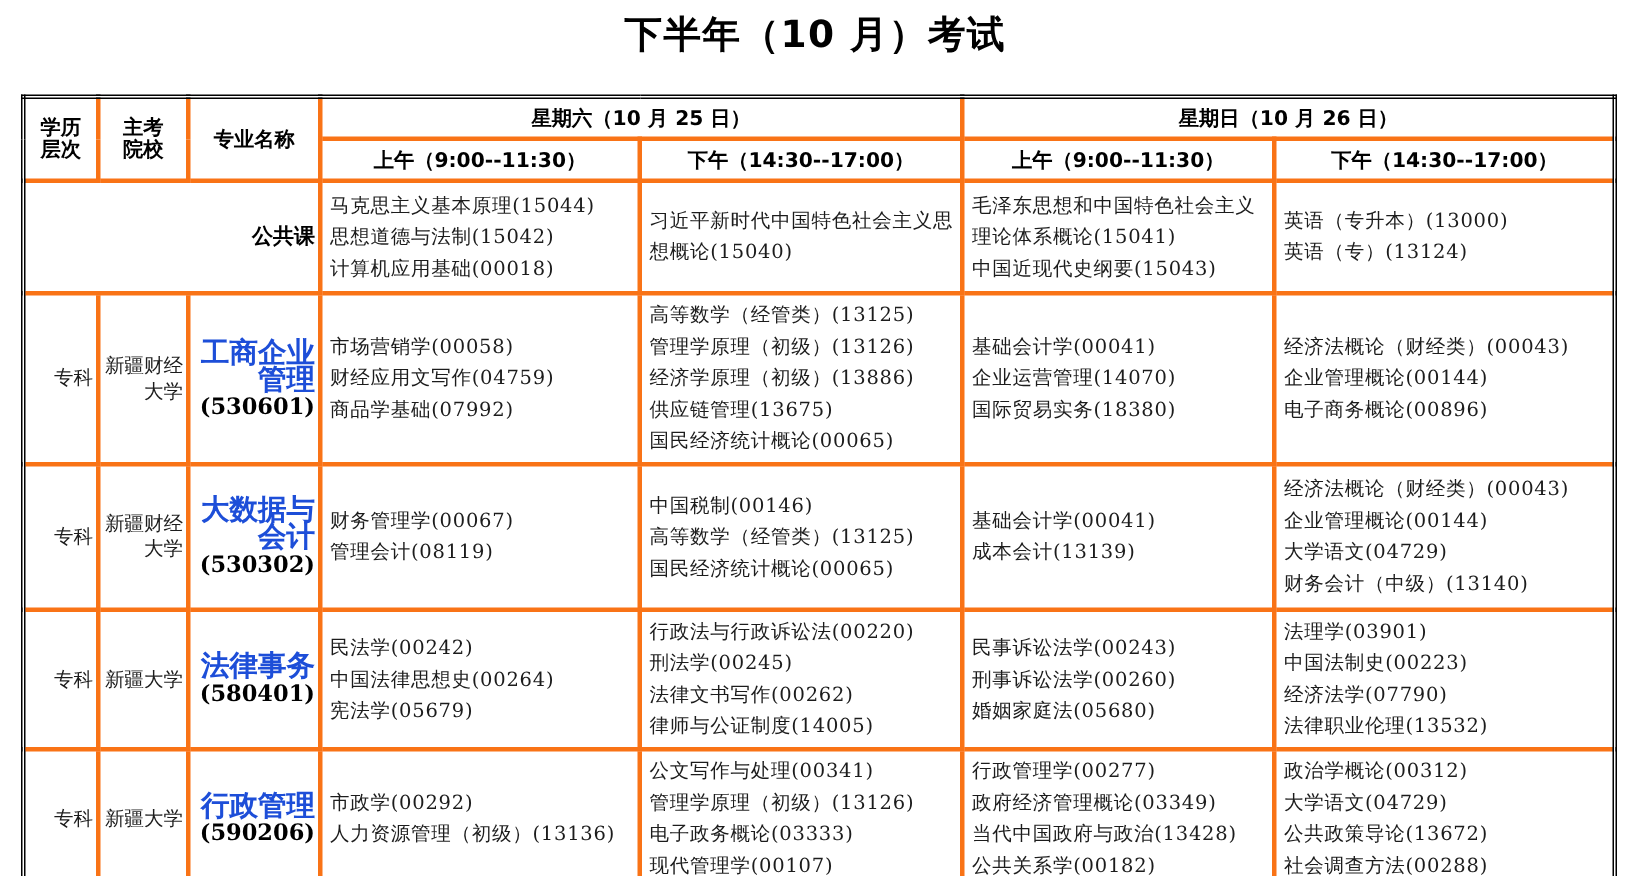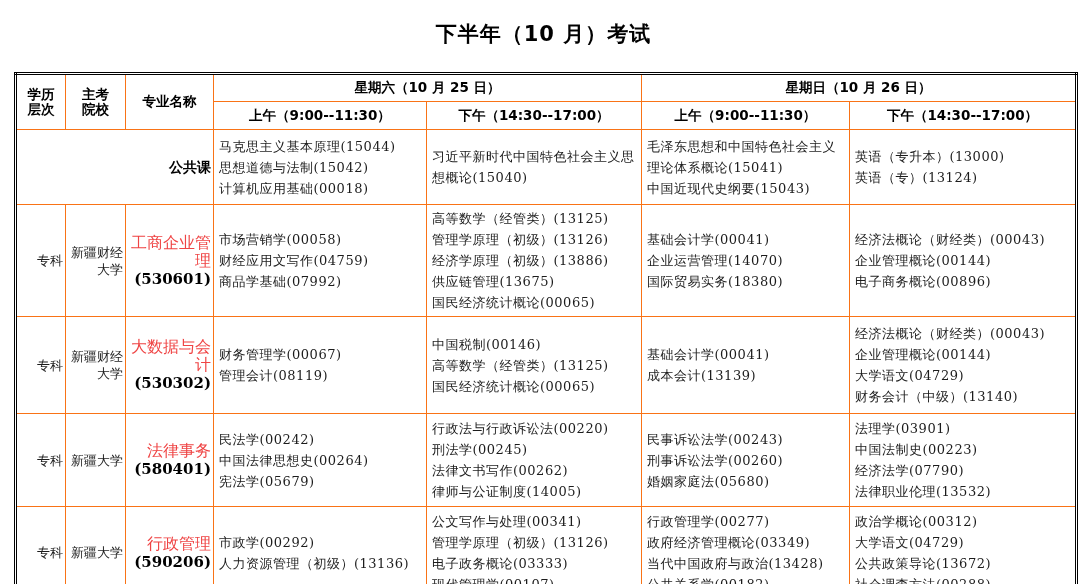"下半年（10 月）考试" .page-title { font-size: 21px -> 25px; margin-top: 20px -> 6px }
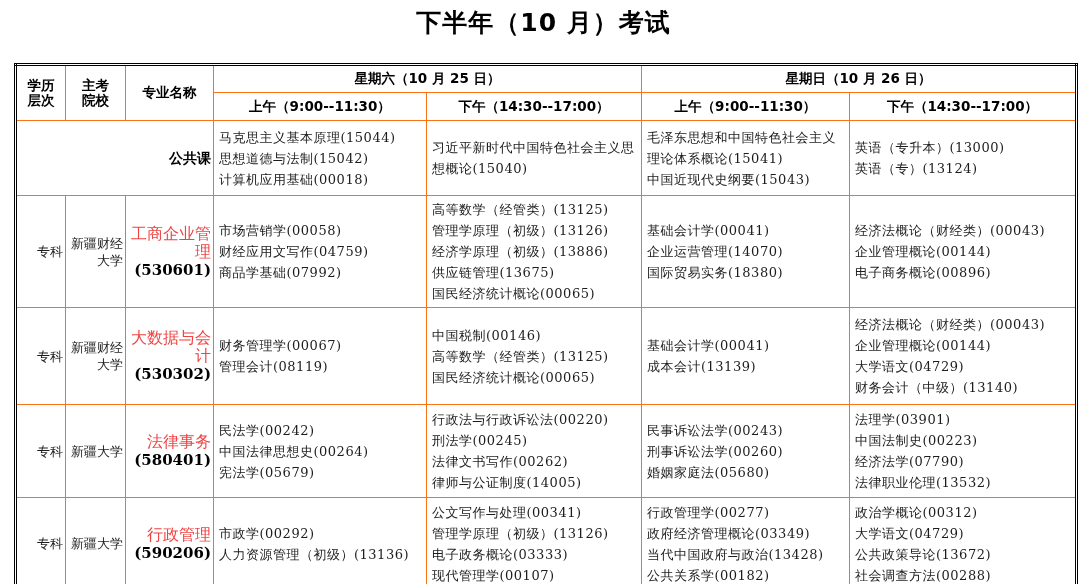"学历" table.exam th,table.exam td { border: 1px solid #f97316 -> 3px solid #f97316 }
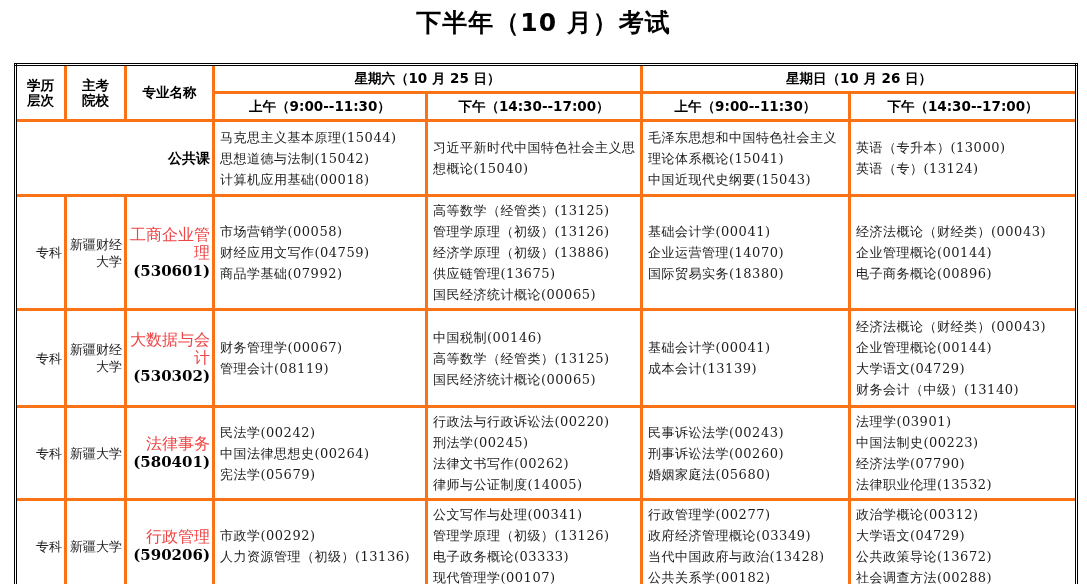"工商企业管理" .major-name { color: #ef4444 -> #1d4ed8; font-size: 16px -> 19px; font-weight: normal -> bold }
